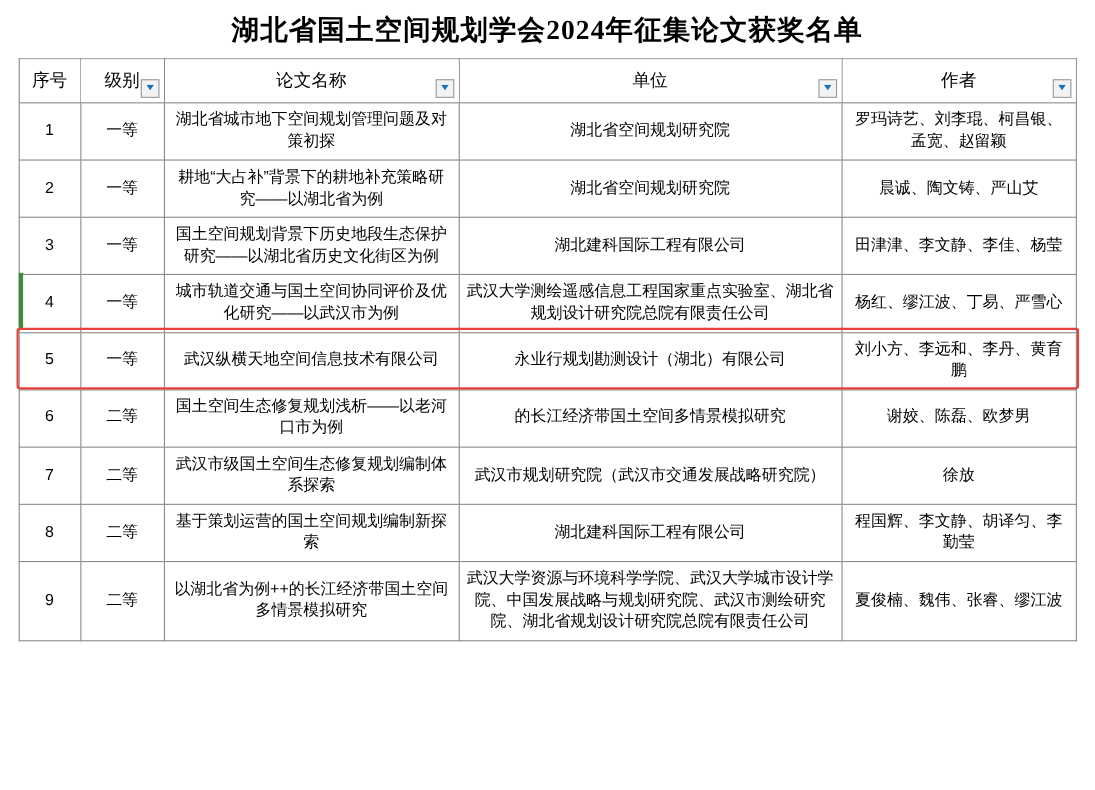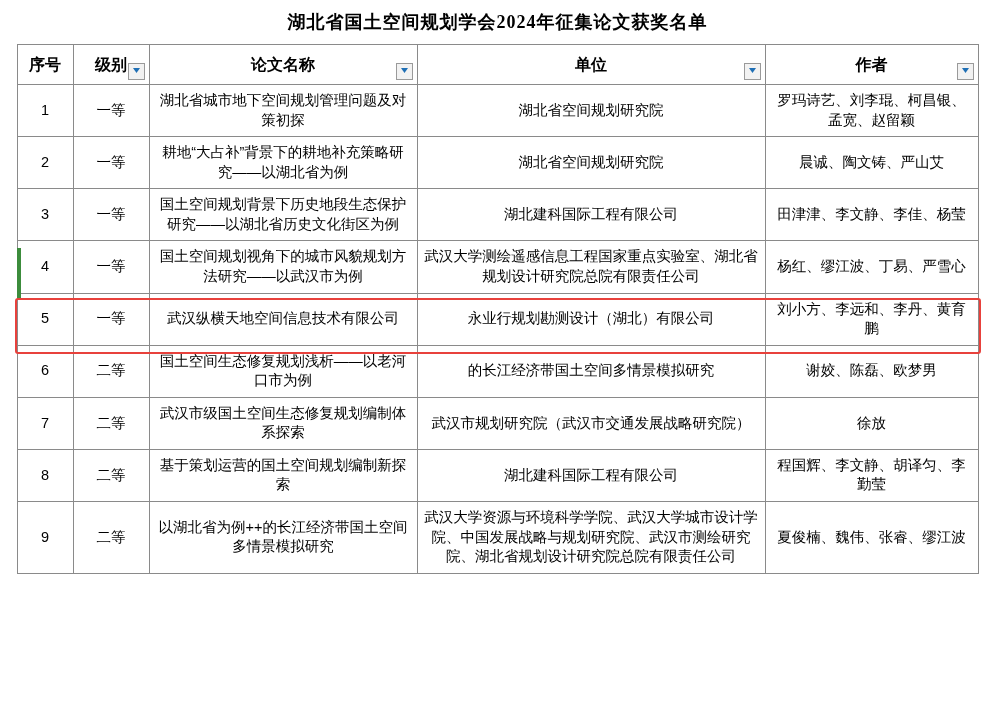"湖北省国土空间规划学会2024年征集论文获奖名单" .title { font-size: 18px -> 25px }
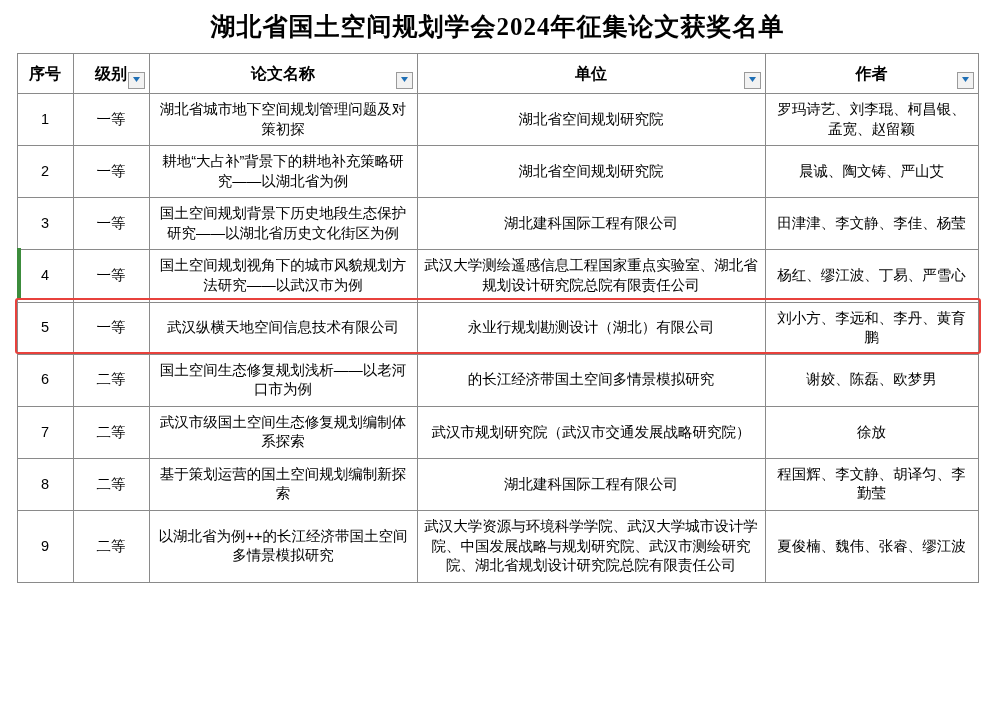"序号" table.award th { font-weight: bold -> normal }
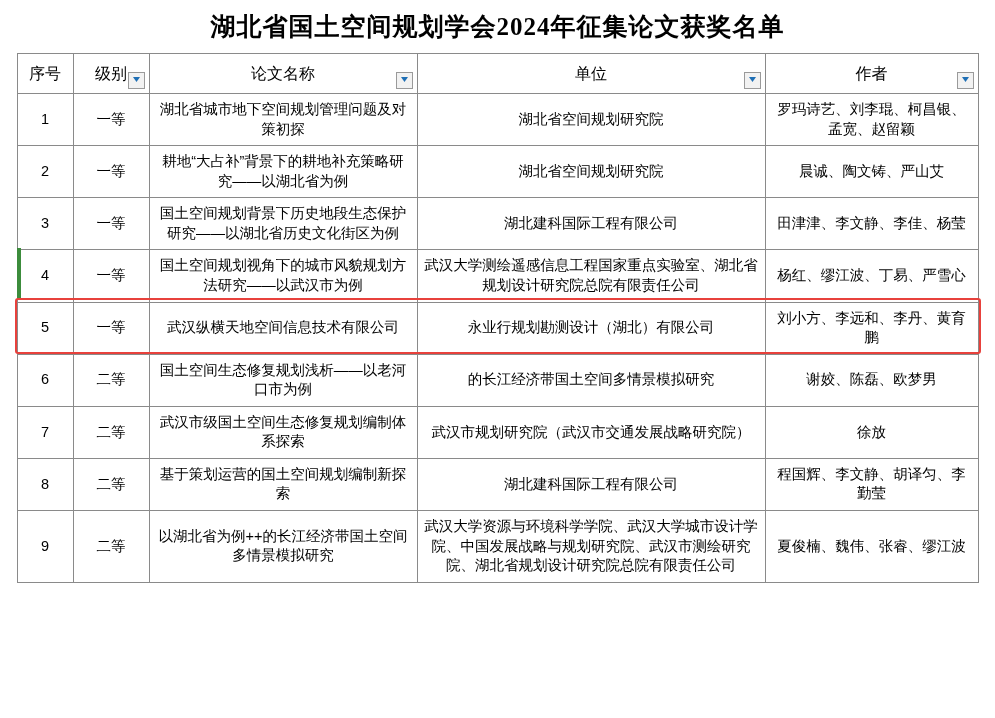"国土空间规划视角下的城市风貌规划方法研究——以武汉市为例" td.paper-cell { text: 国土空间规划视角下的城市风貌规划方法 -> 城市轨道交通与国土空间协同评价及优化 }
